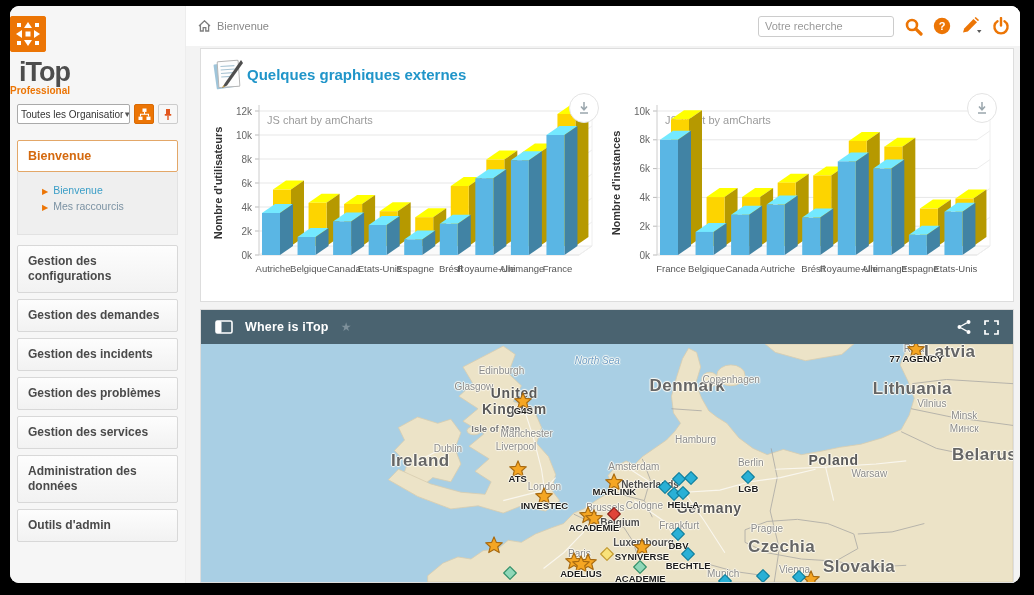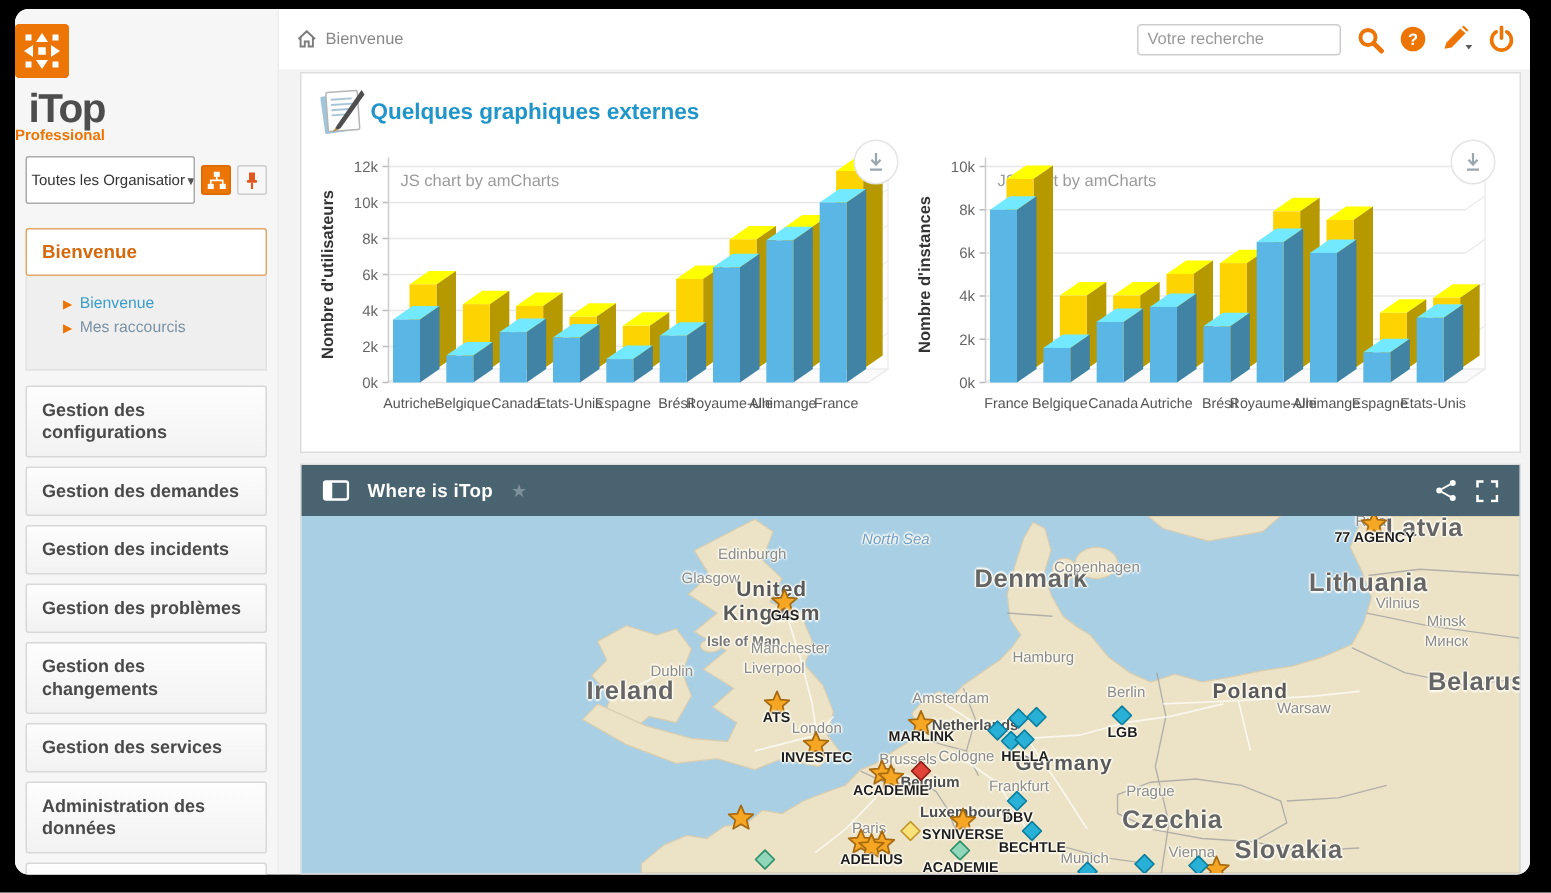"Toutes les Organisatior" .org-select { height: 32px -> 20px }
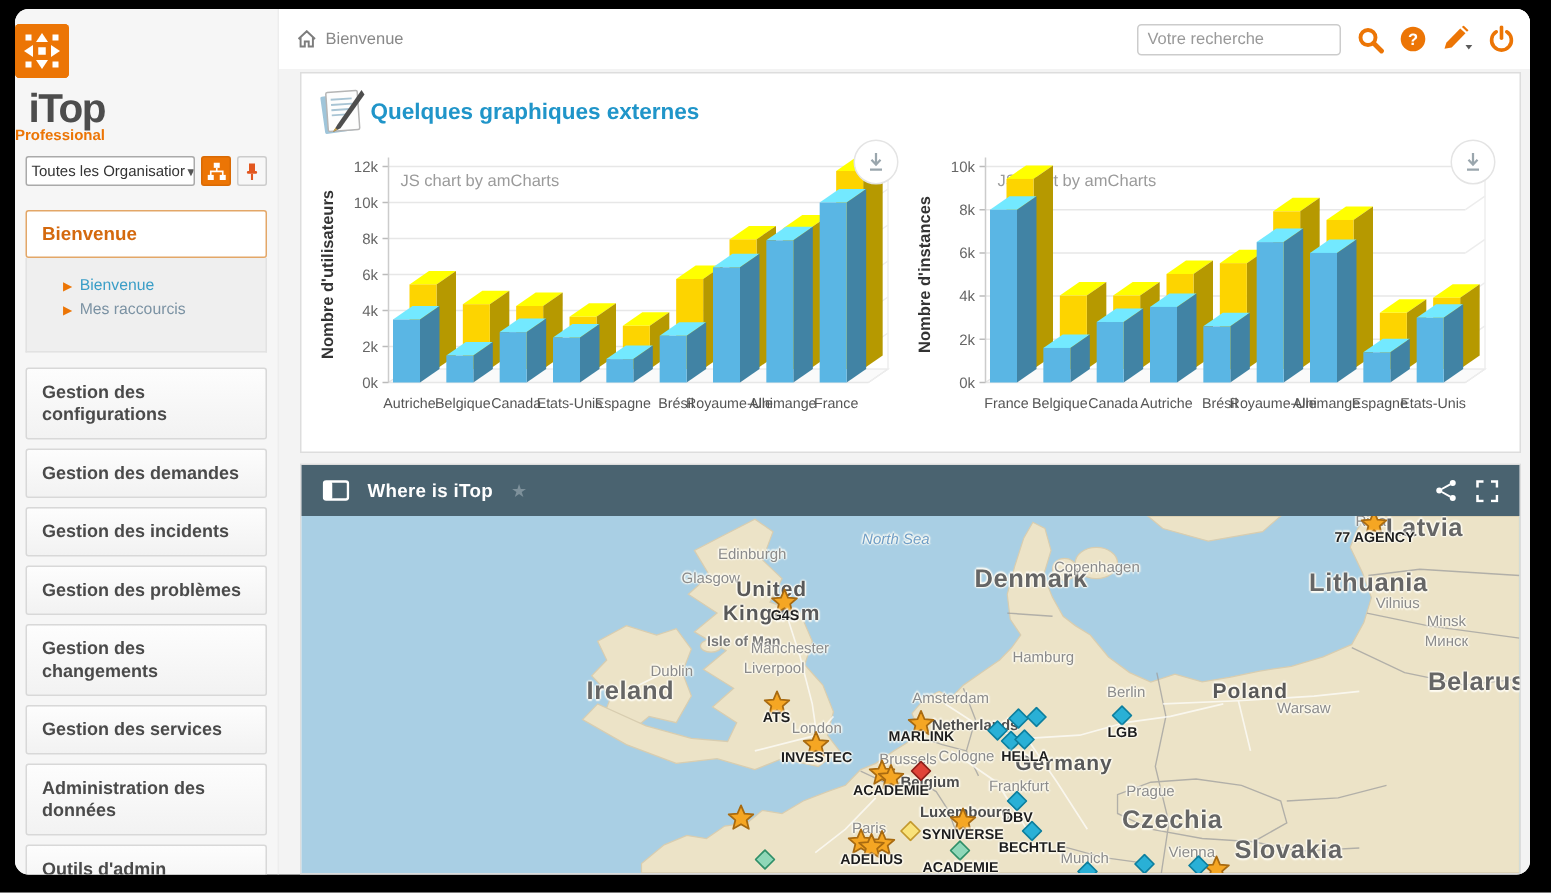"Gestion des changements" div.side-box { html: <div>Gestion des changements</div> -> none }
